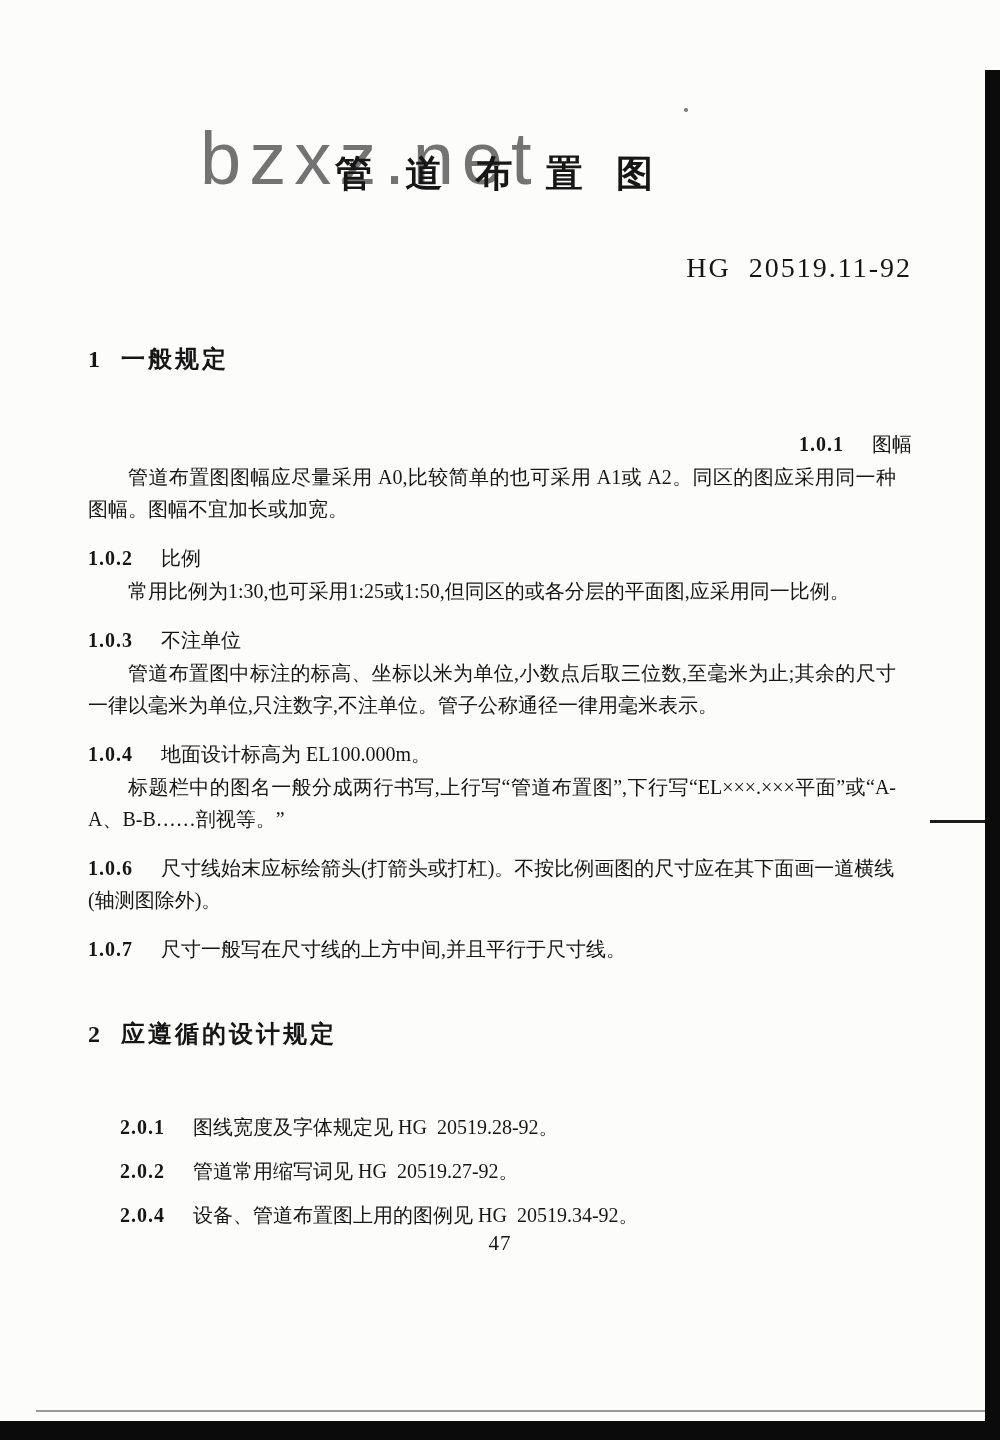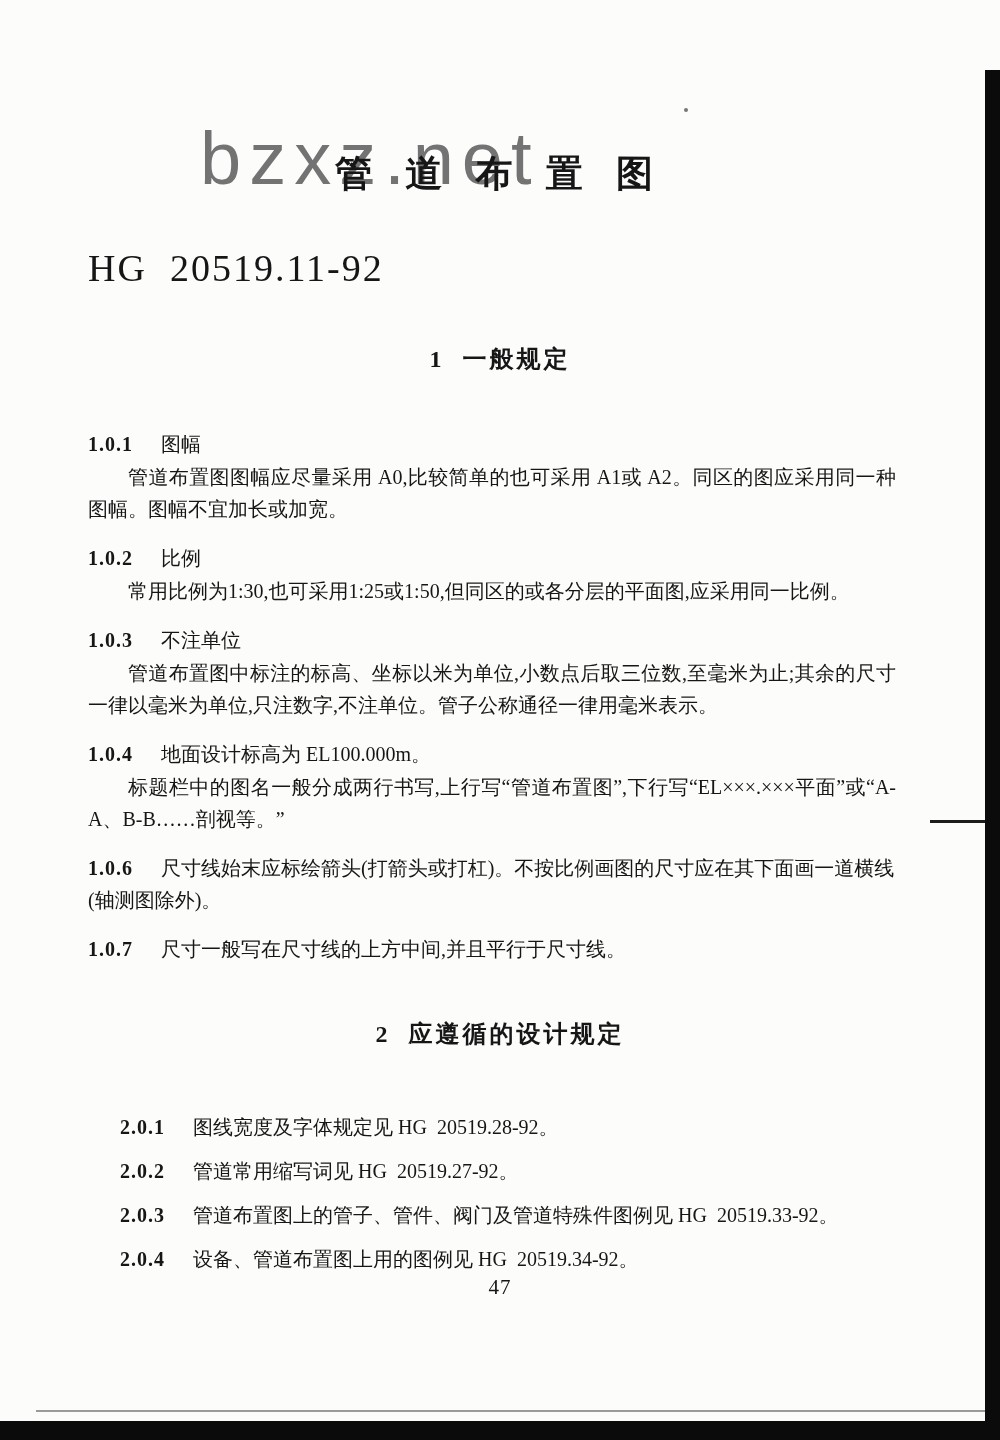"HG 20519.11-92" .standard-no { font-size: 38px -> 28px; text-align: left -> right }
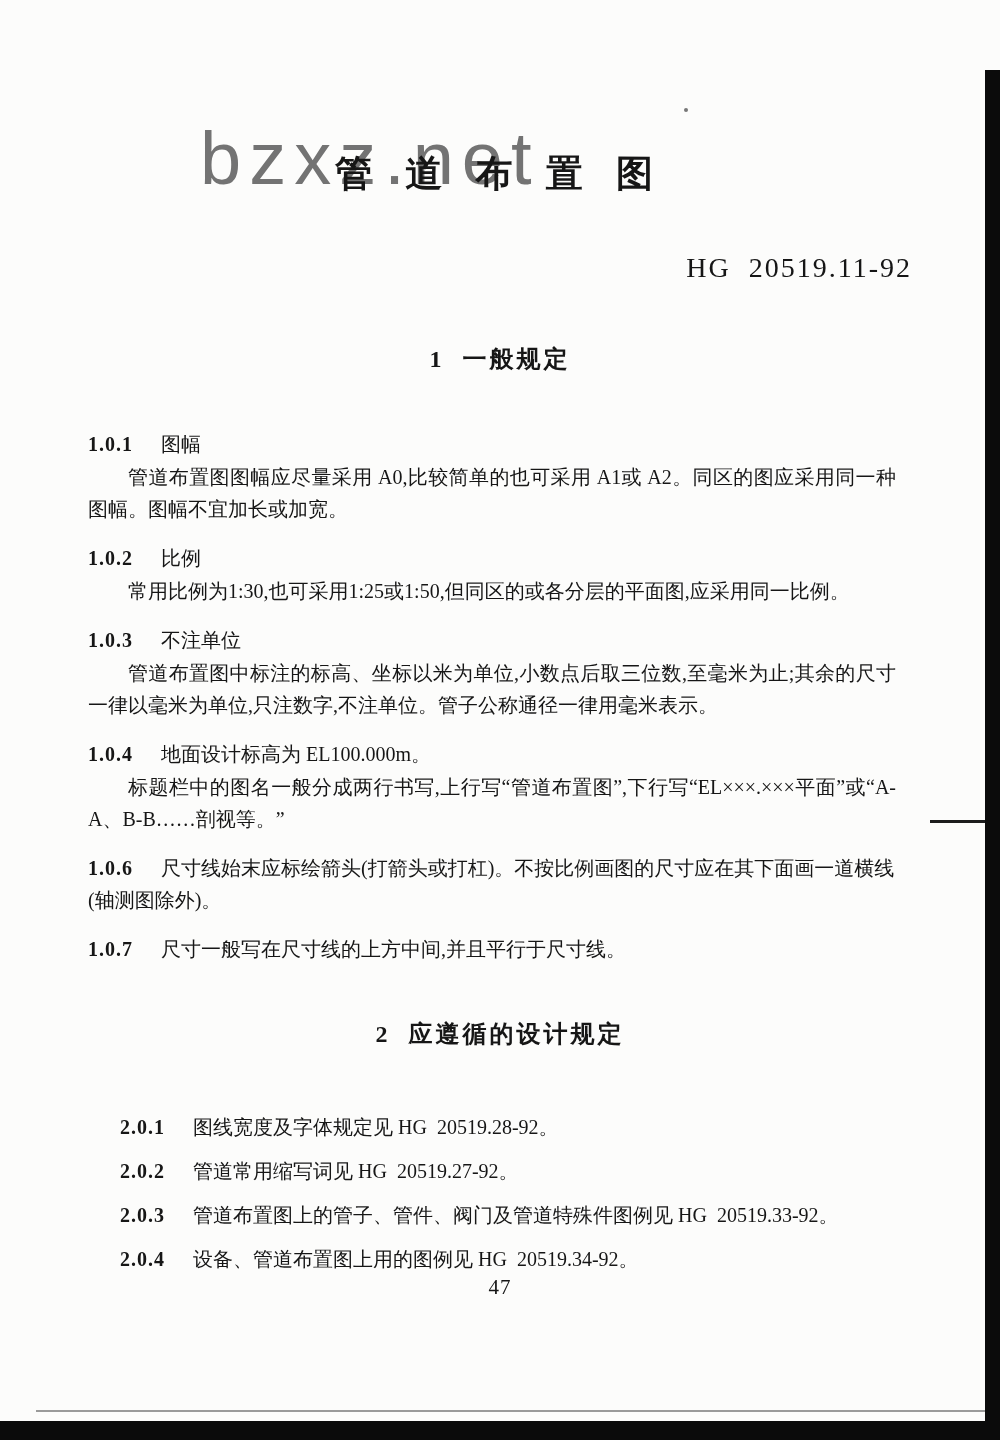"1 一般规定" .sec-heading { text-align: center -> left }
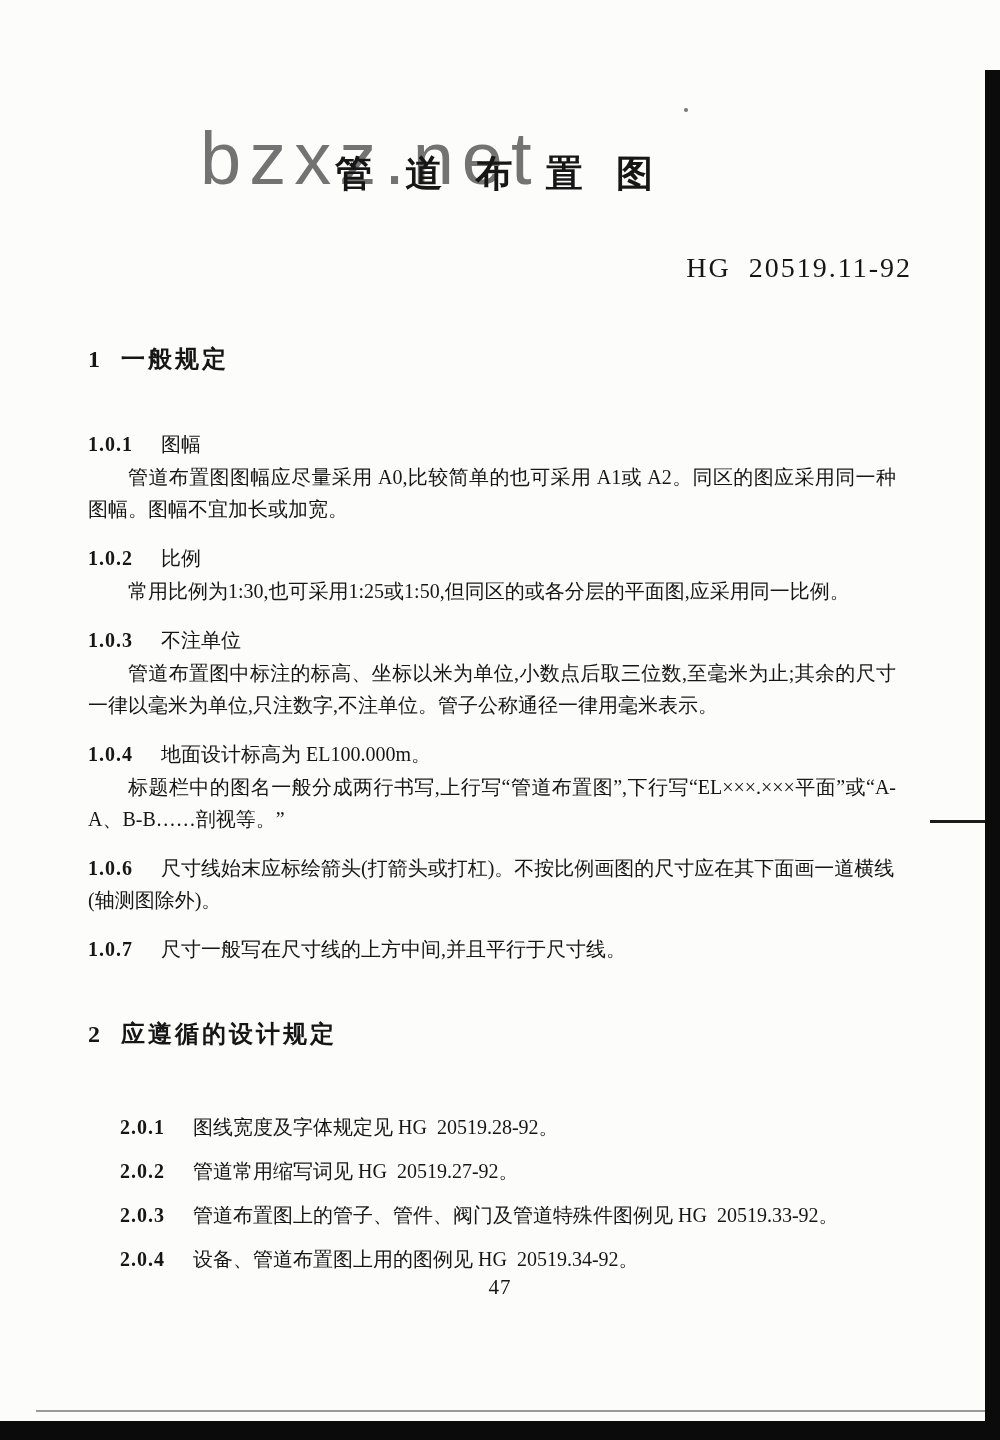"1.0.1 图幅" .clause-head.first { text-align: none -> right }
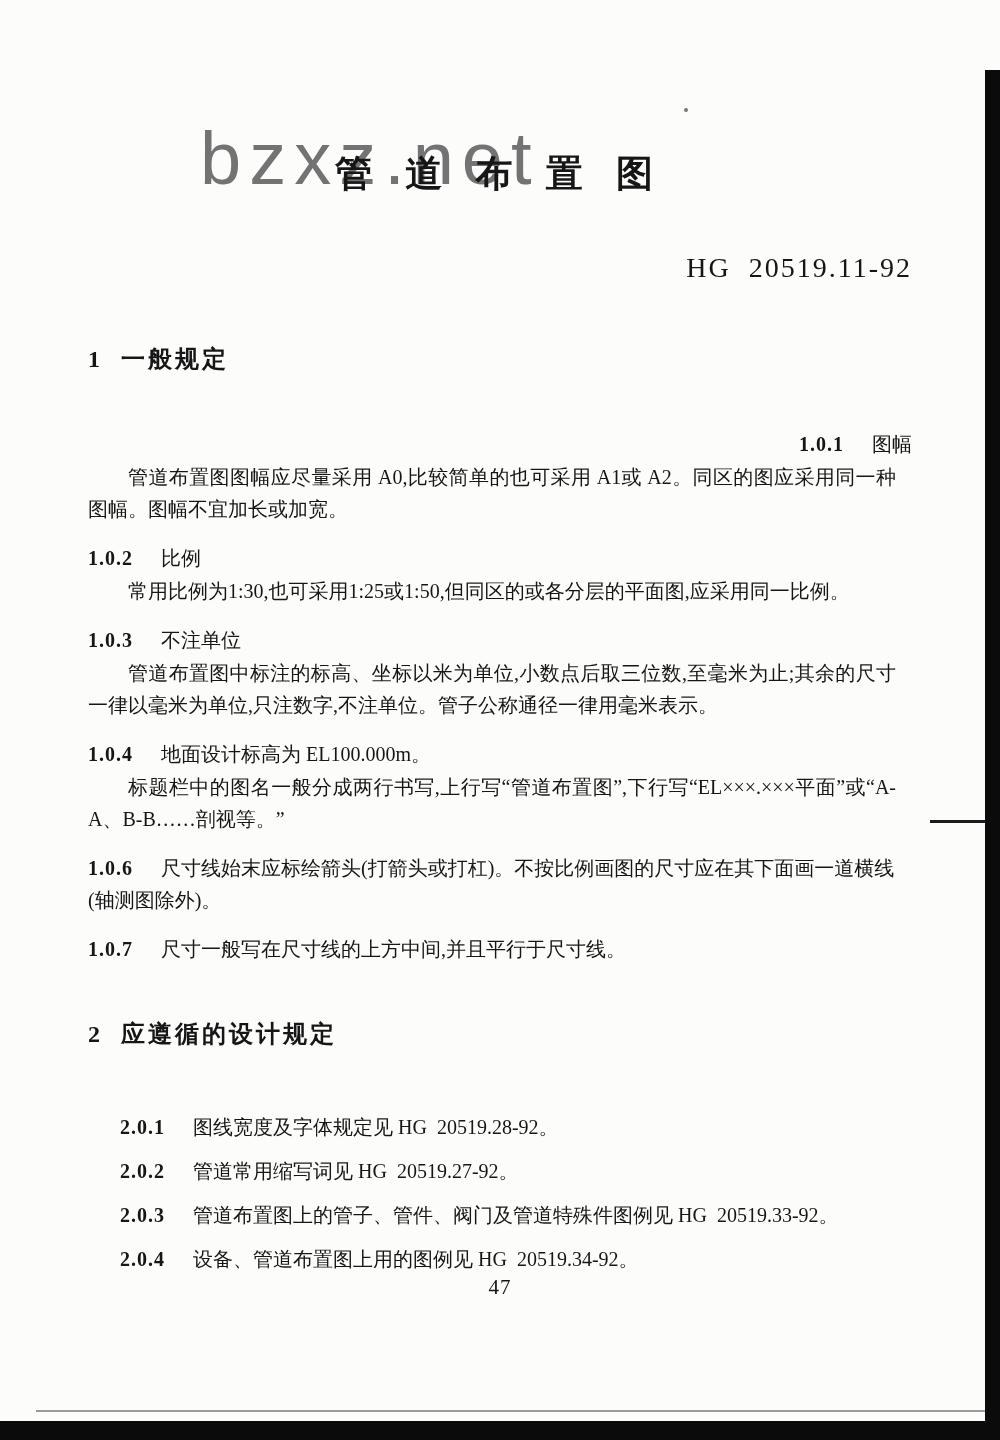"2.0.3 管道布置图上的管子、管件、阀门及管道特殊件图例见 HG" div.s2item { html: <div> <span>2.0.3</span><span>管道布置图上的管子、管件、阀门及管道特殊件图例见 HG&nbsp;&nbsp;20519.33-92。</span> </div> -> none }
